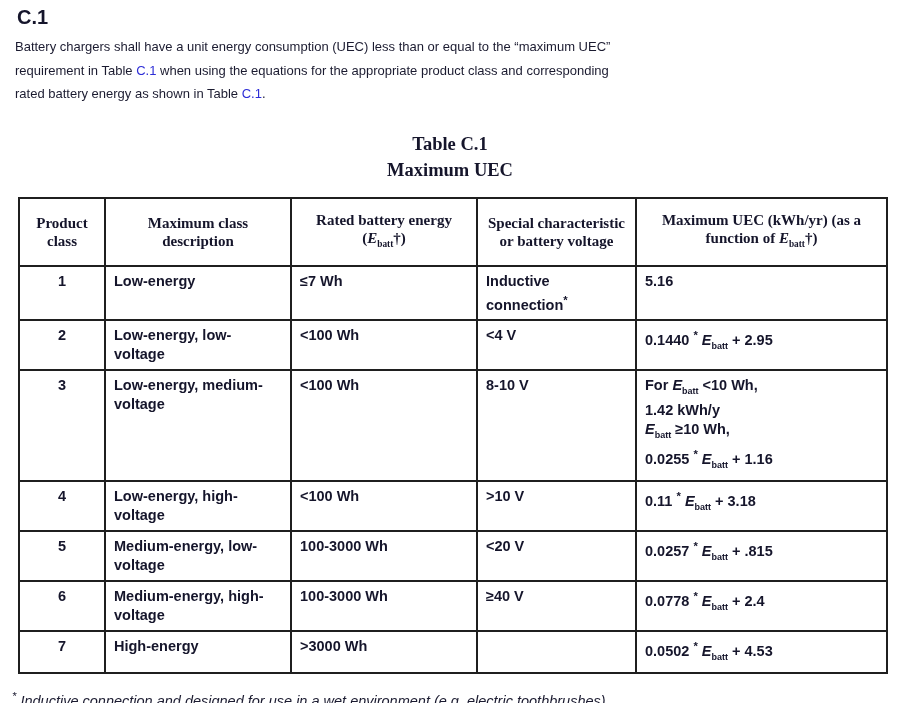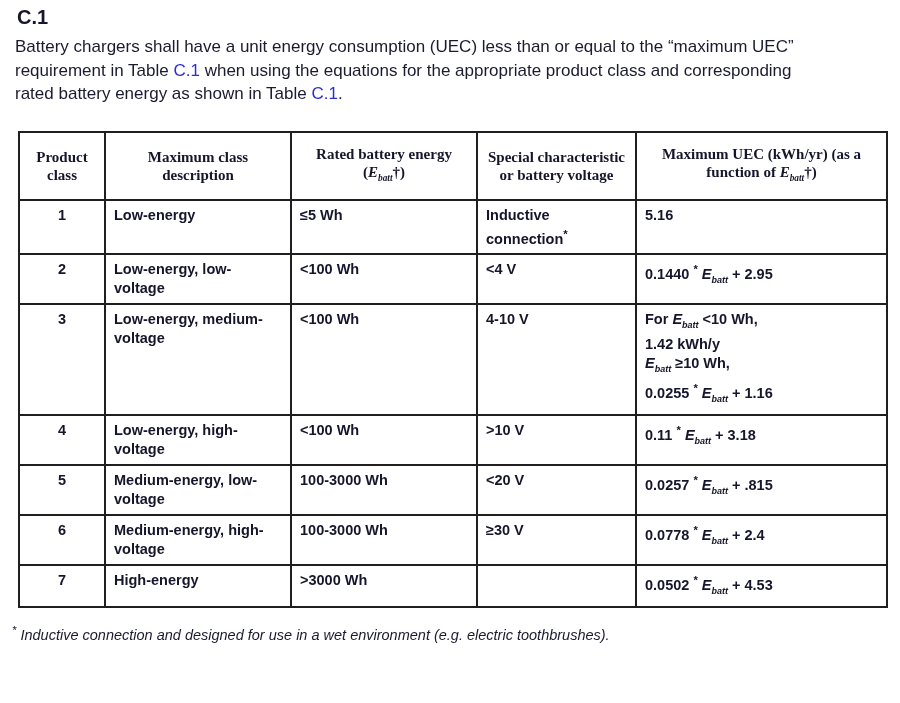"Battery chargers shall have a" .para { font-size: 17px -> 13px }
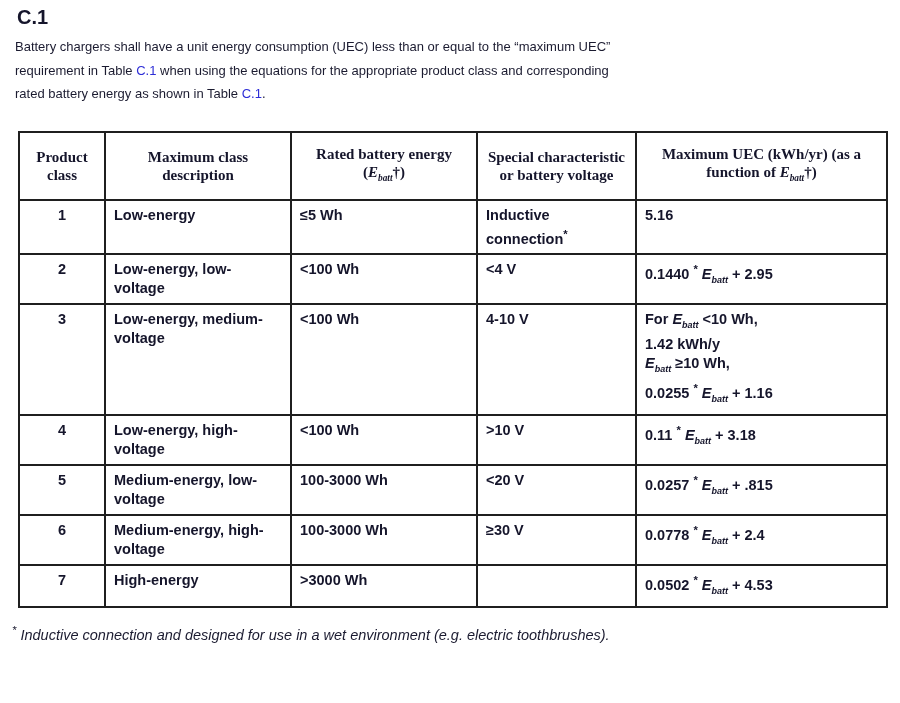"Table C.1" div { html: none -> <div>Table C.1</div> }
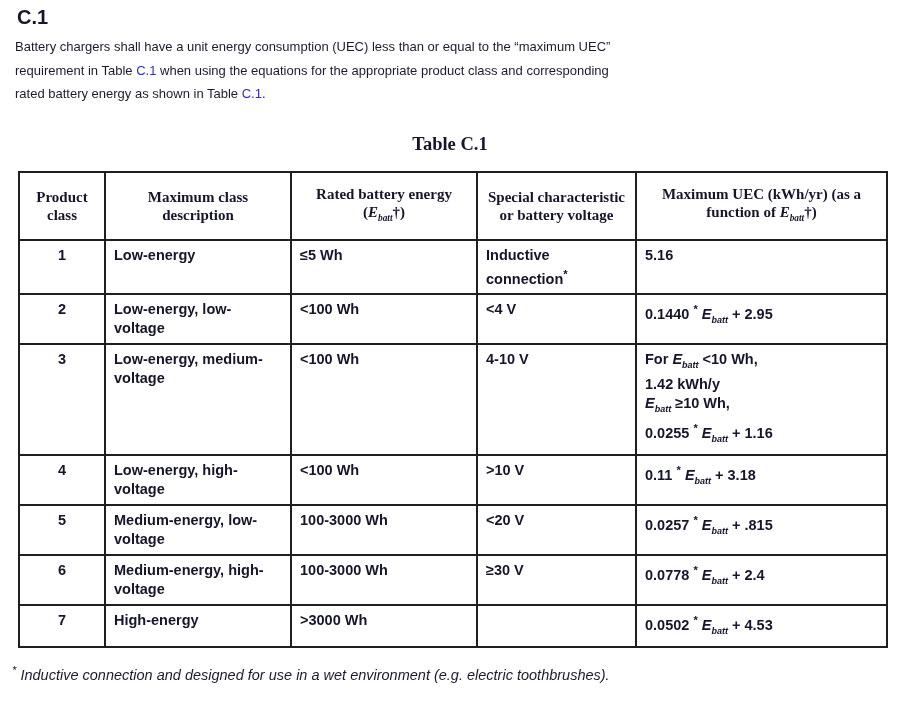"Maximum UEC" div { html: none -> <div>Maximum UEC</div> }
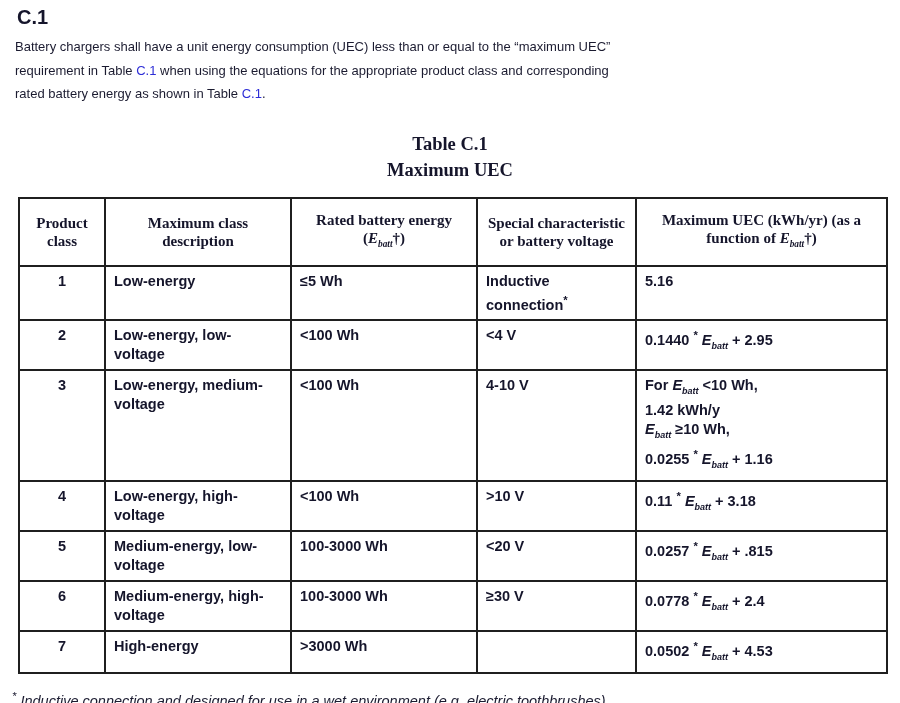"batt" sub { font-style: italic -> none }
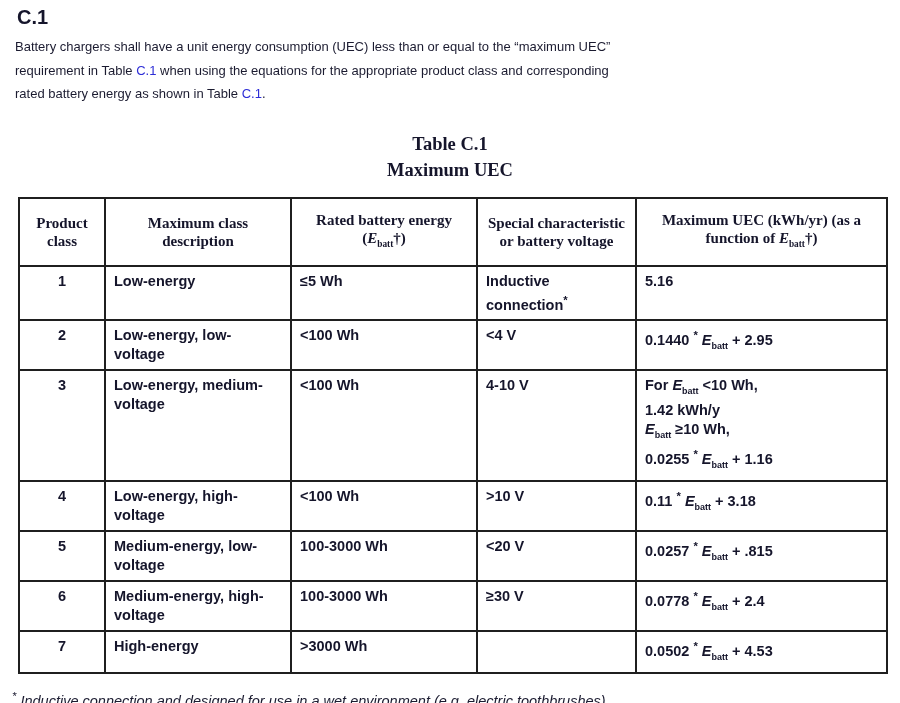"≤5 Wh" td.c2 { text: 5 -> 7 }
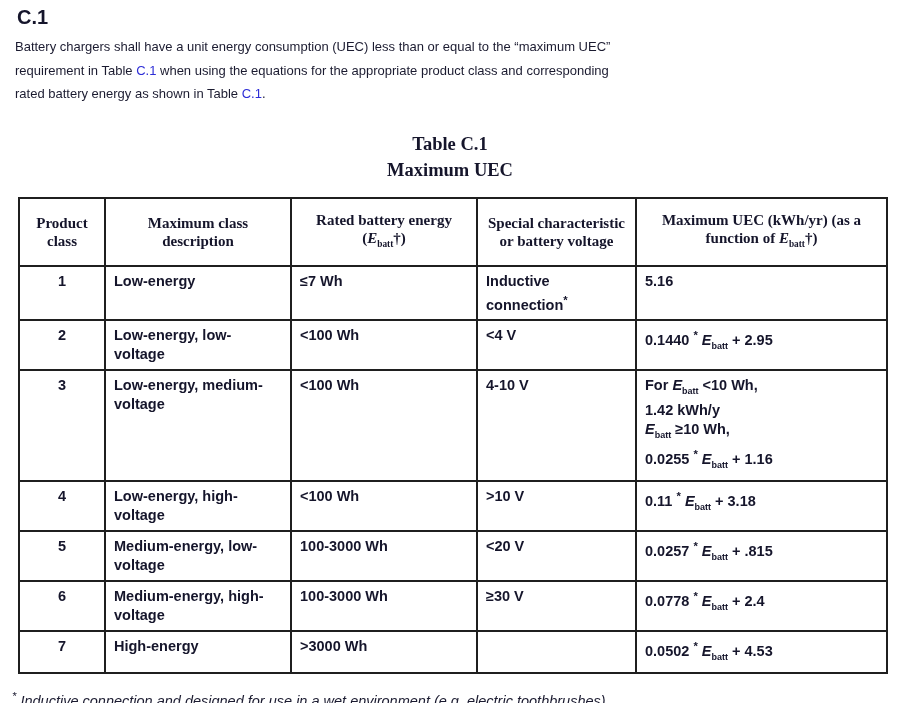"4-10 V" td.c3 { text: 4-10 -> 8-10 }
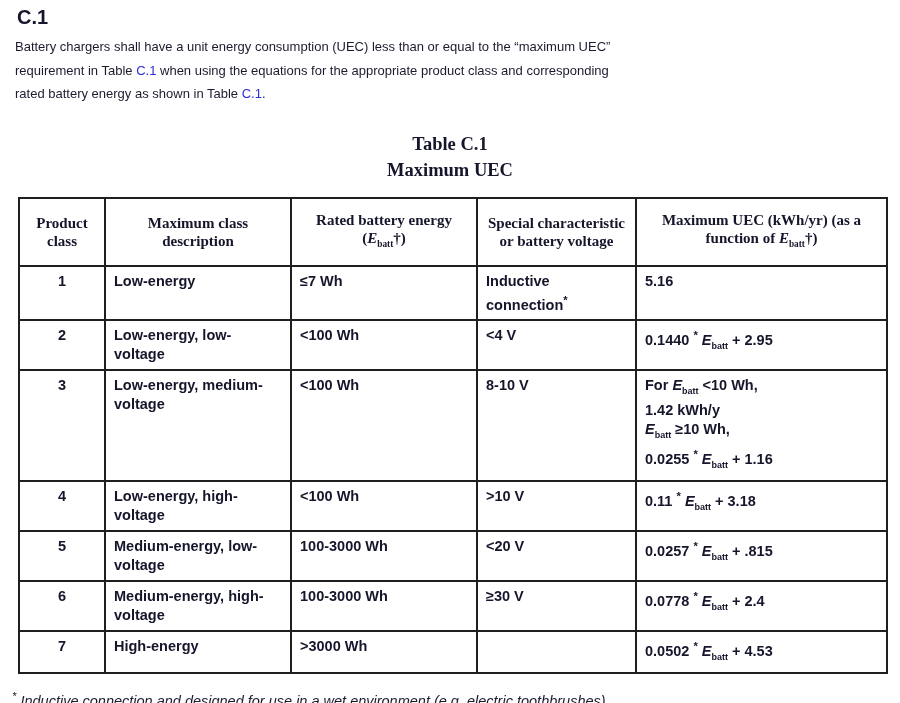"≥30 V" td.c3 { text: 30 -> 40 }
